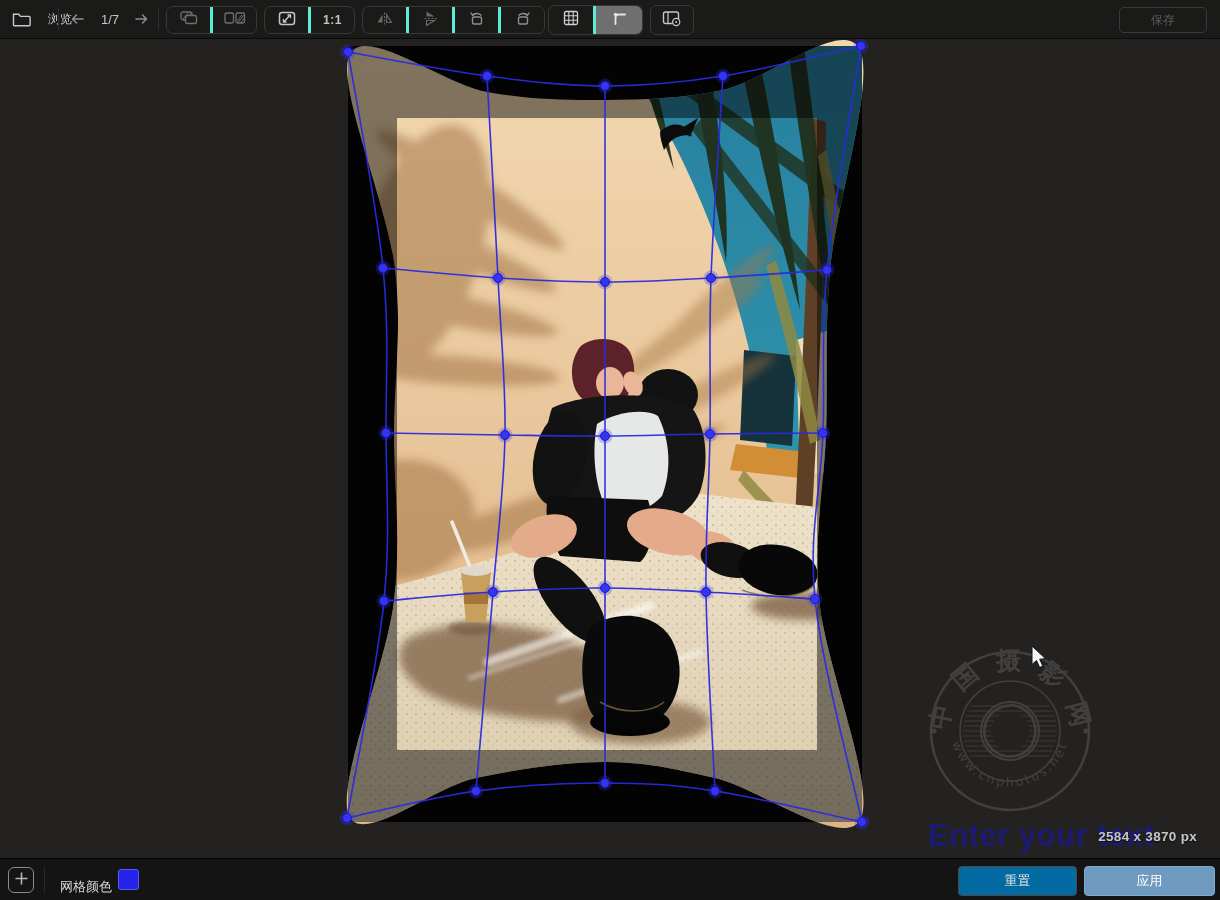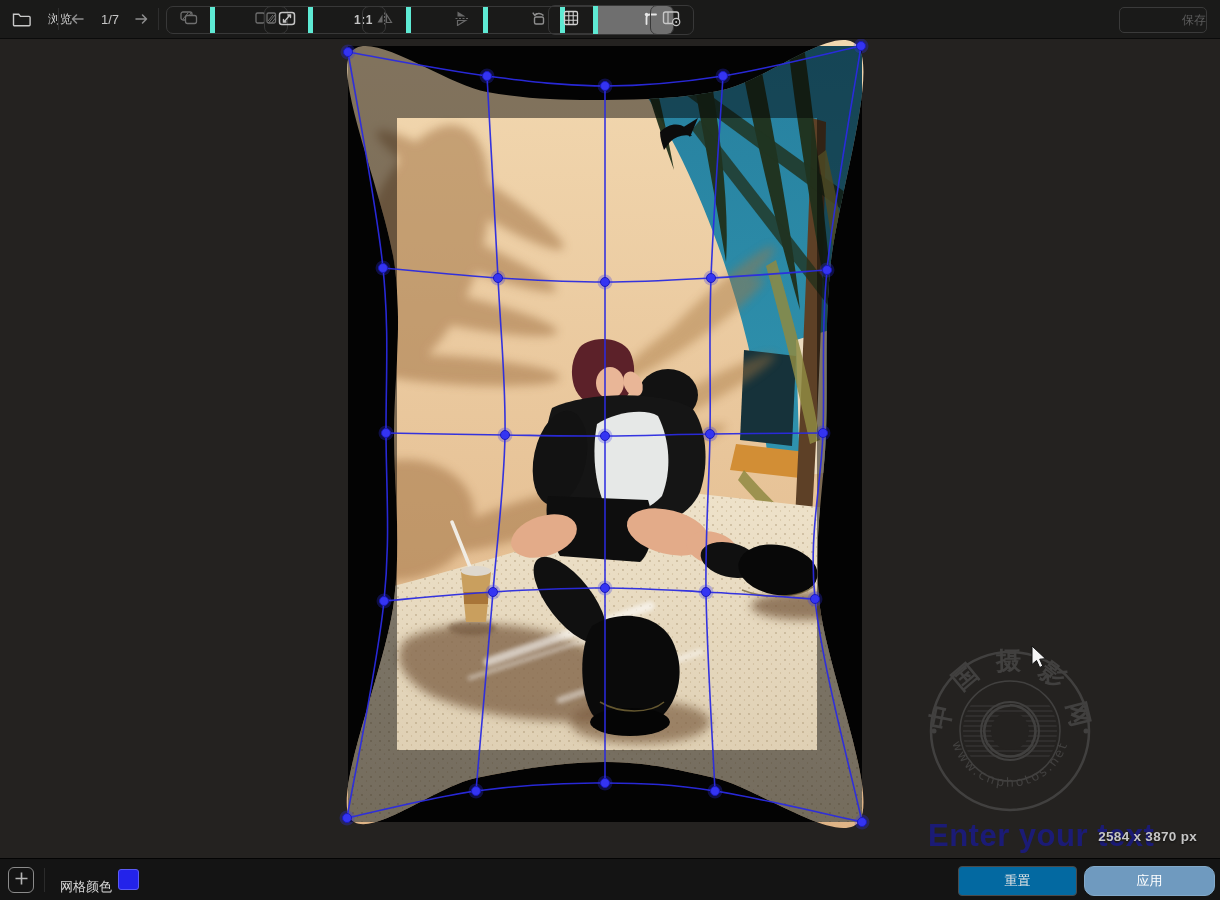"1:1" .tb-cell + .tb-cell { border-left: 5px solid #5eead4 -> 3px solid #5eead4; padding-left: 29px -> none }
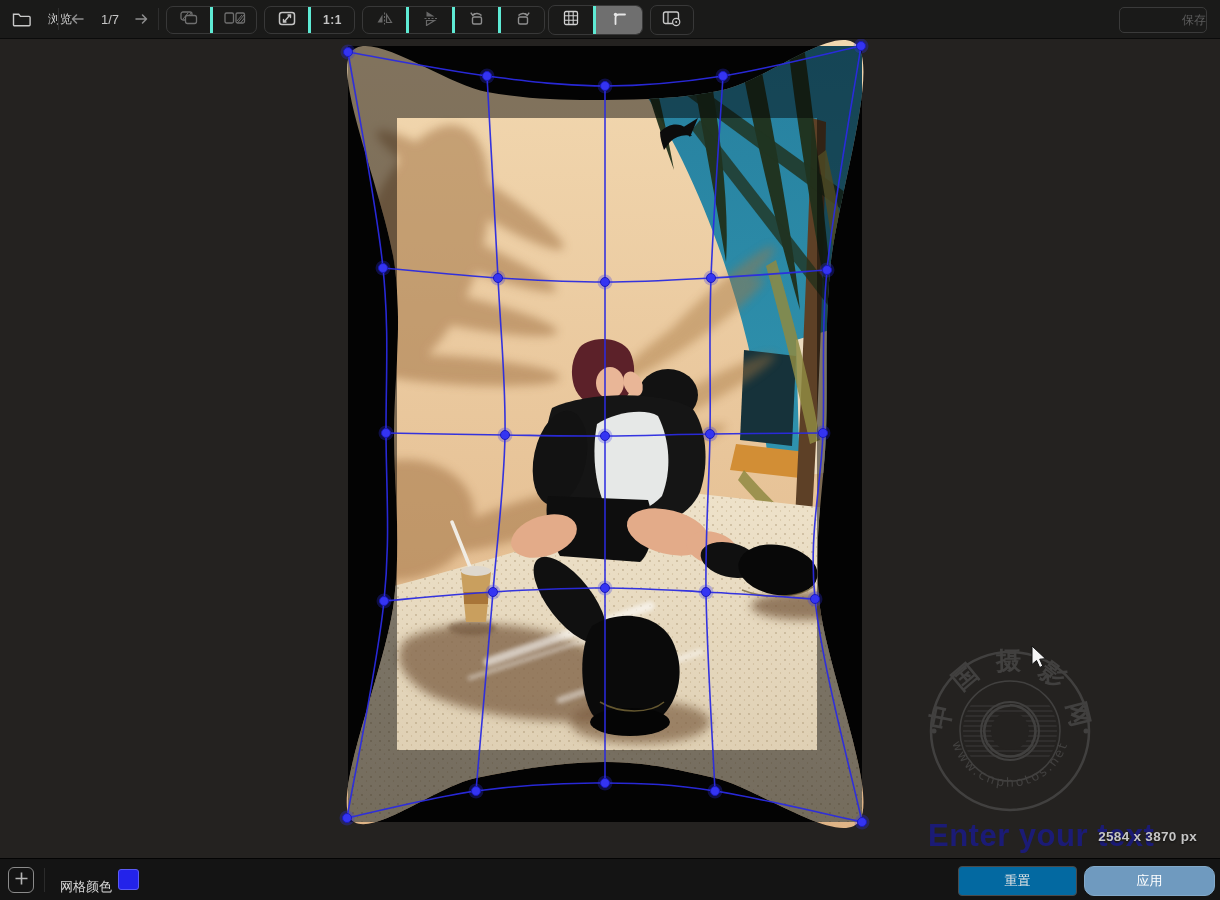"保存" #save-btn { justify-content: flex-end -> center }
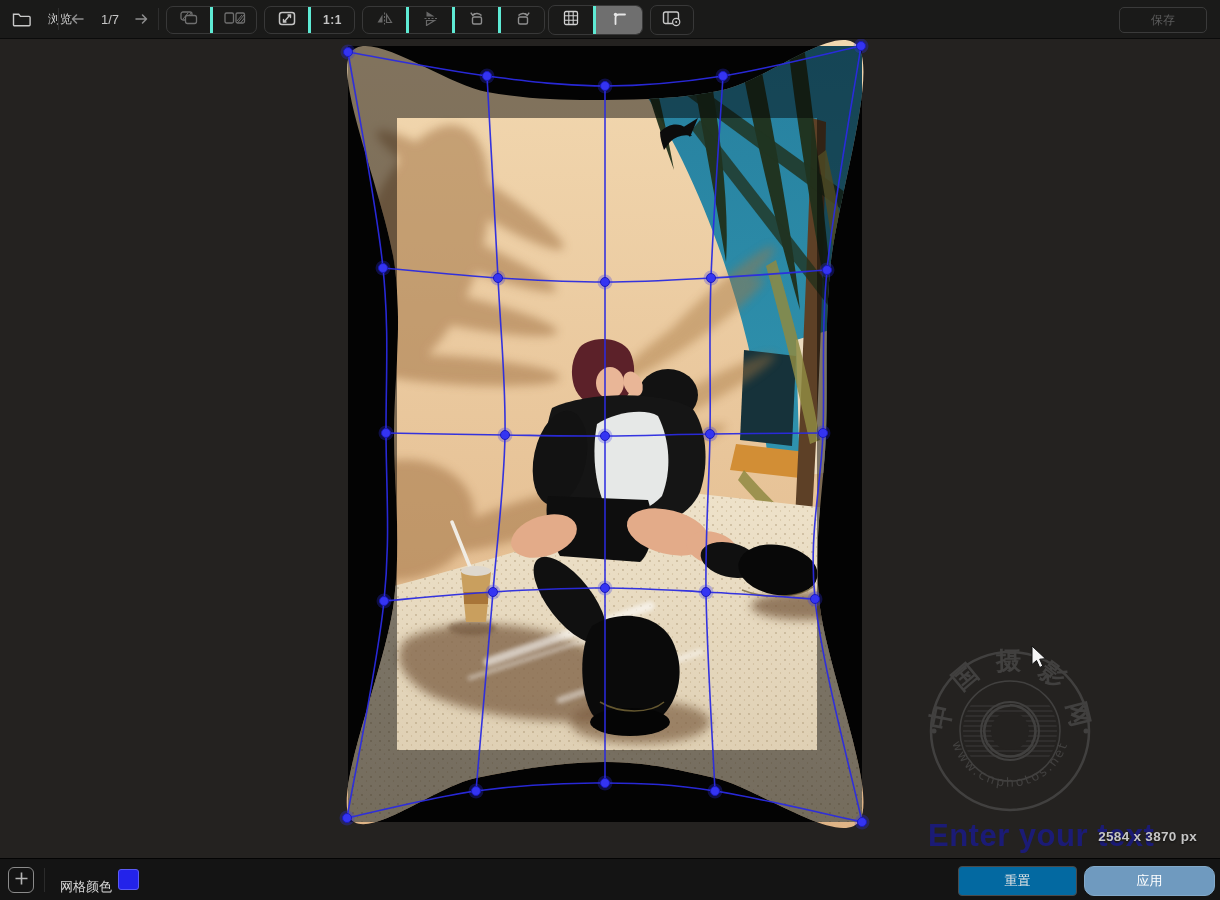"应用" div { border-radius: 10px -> none }
